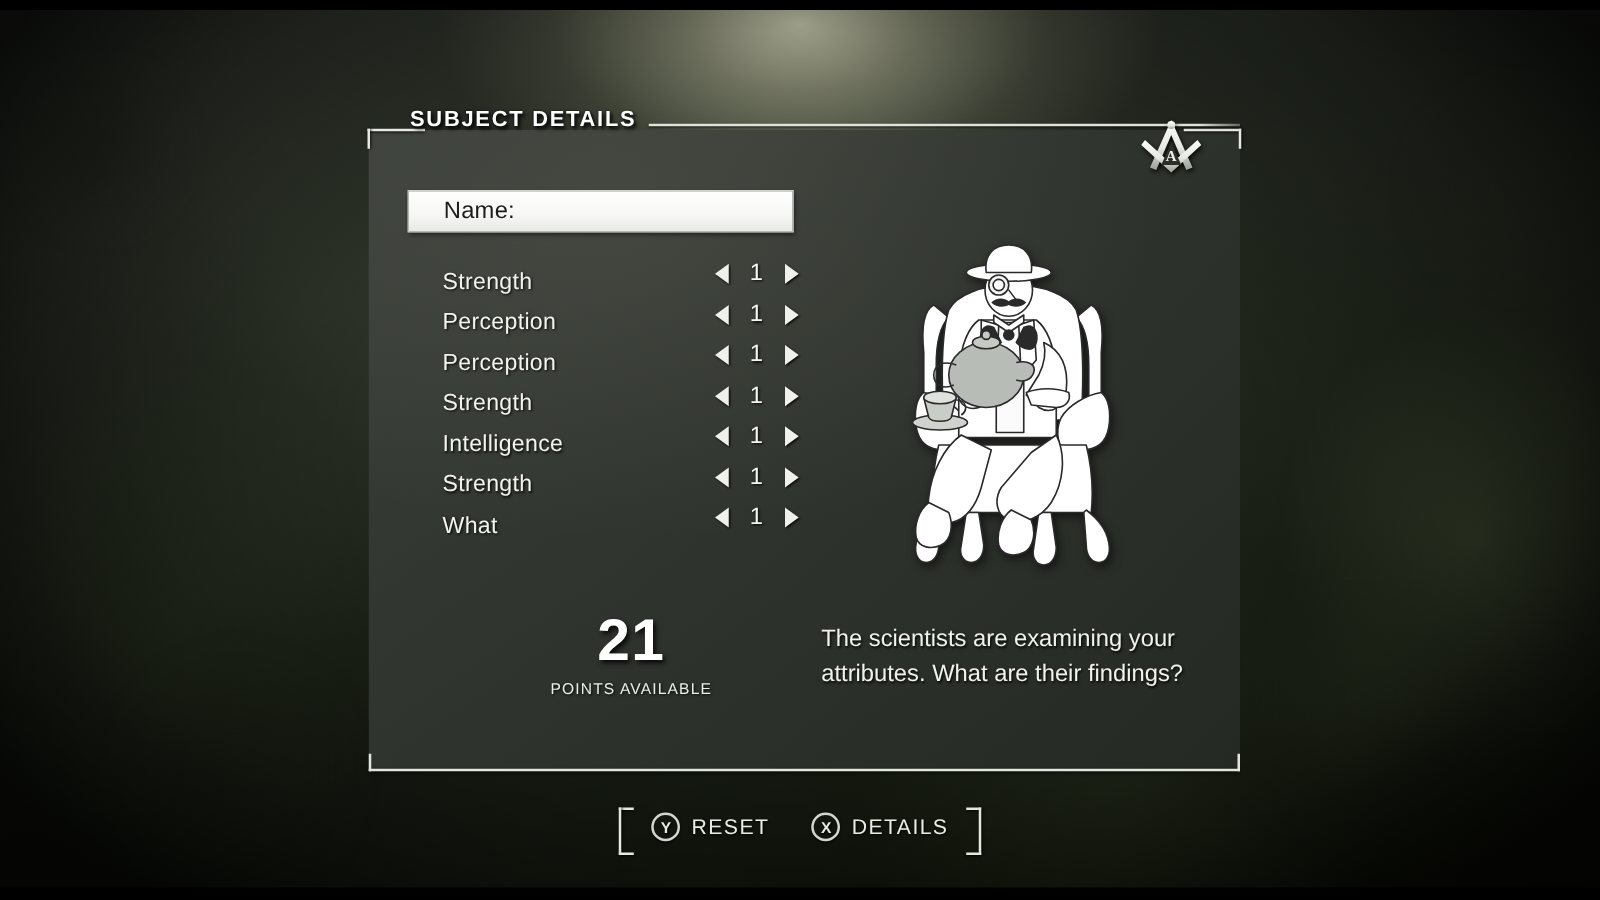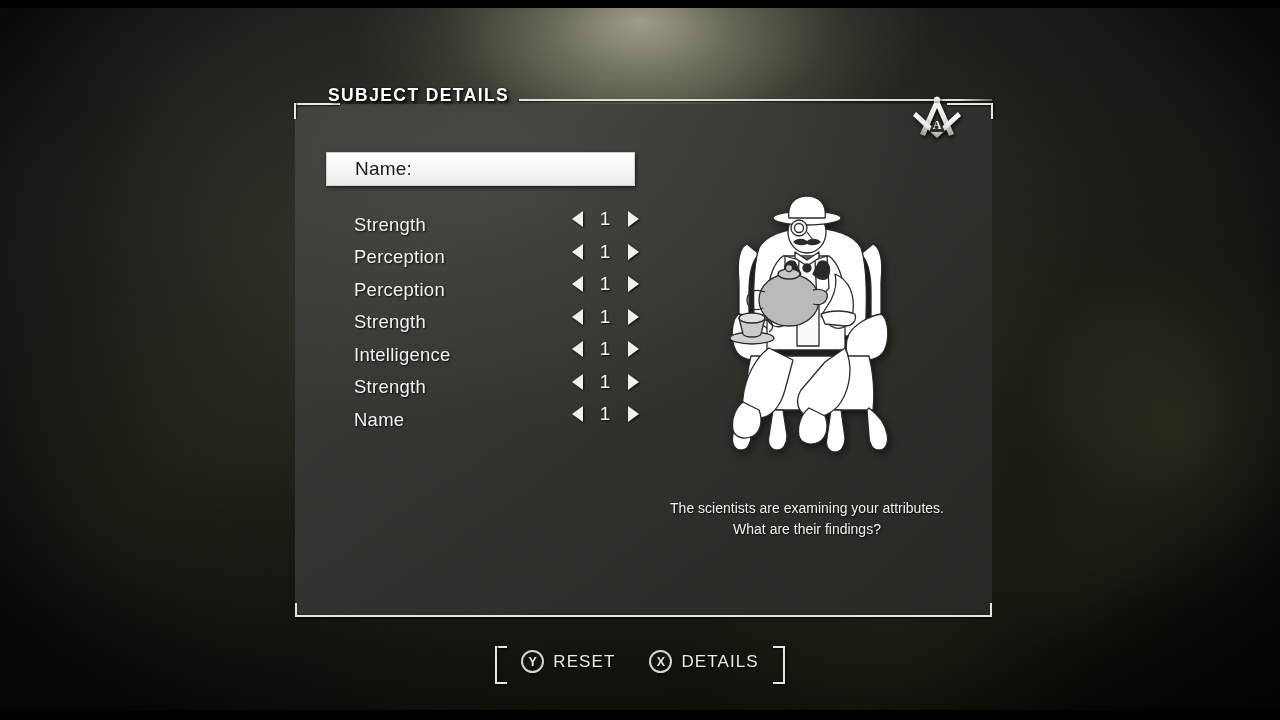"Name" span.stat-name { text: Name -> What }
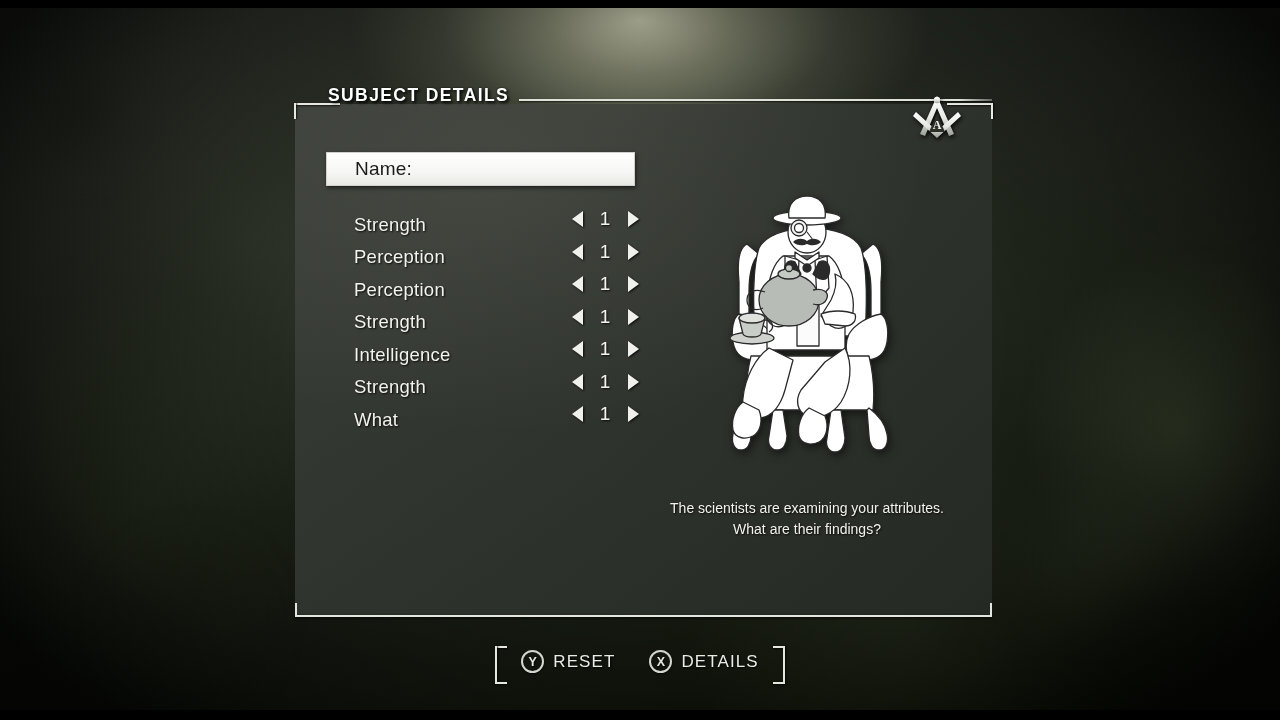"21" div { html: none -> <div> <div>21</div> <div>POINTS AVAILABLE</div> </div> }
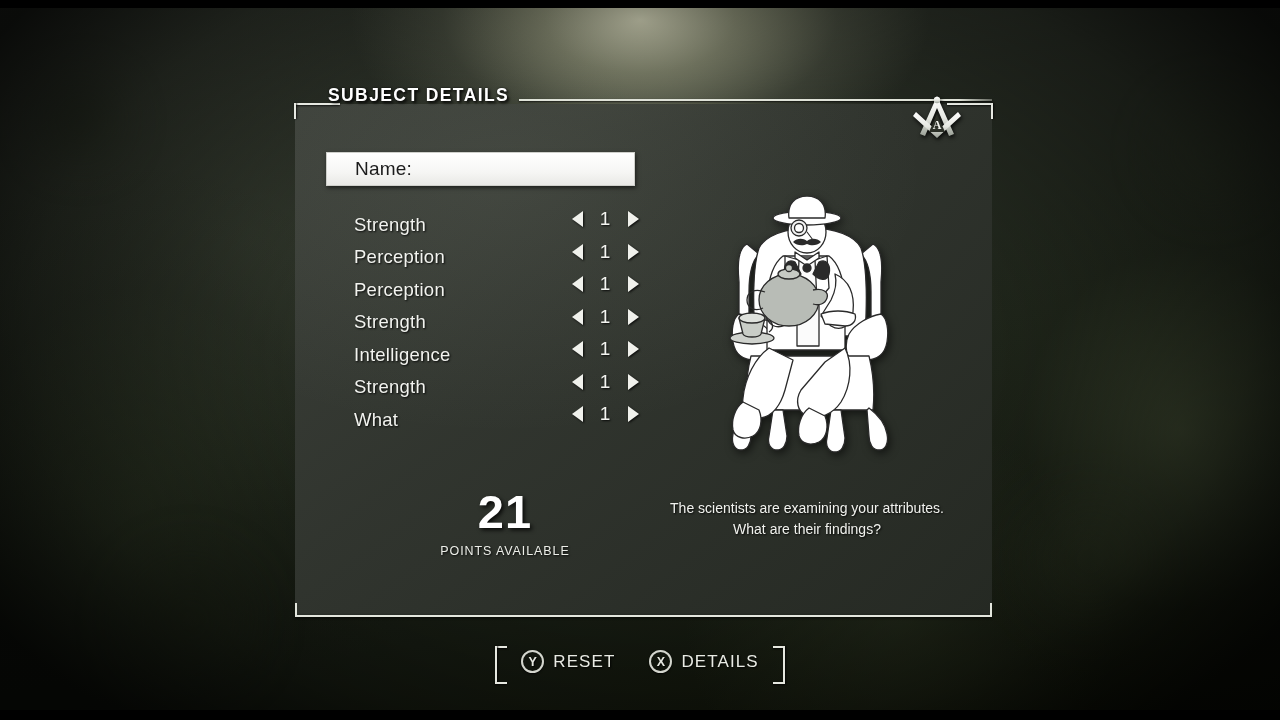"The scientists are examining your" #description { font-size: 14px -> 19px; text-align: center -> none }
